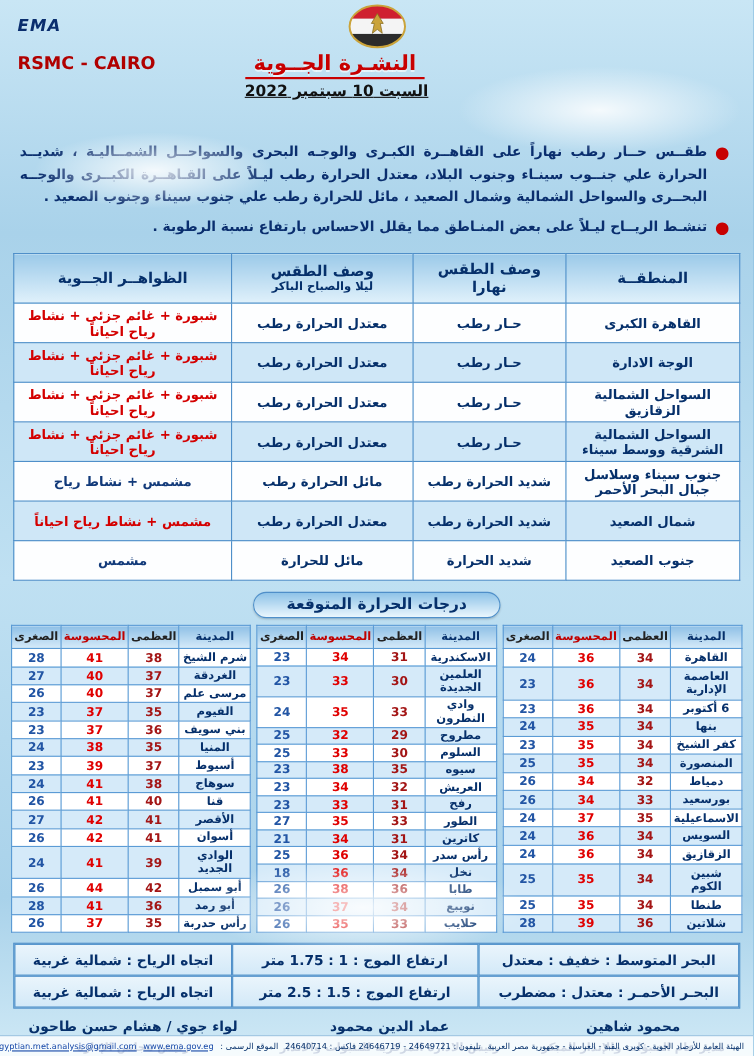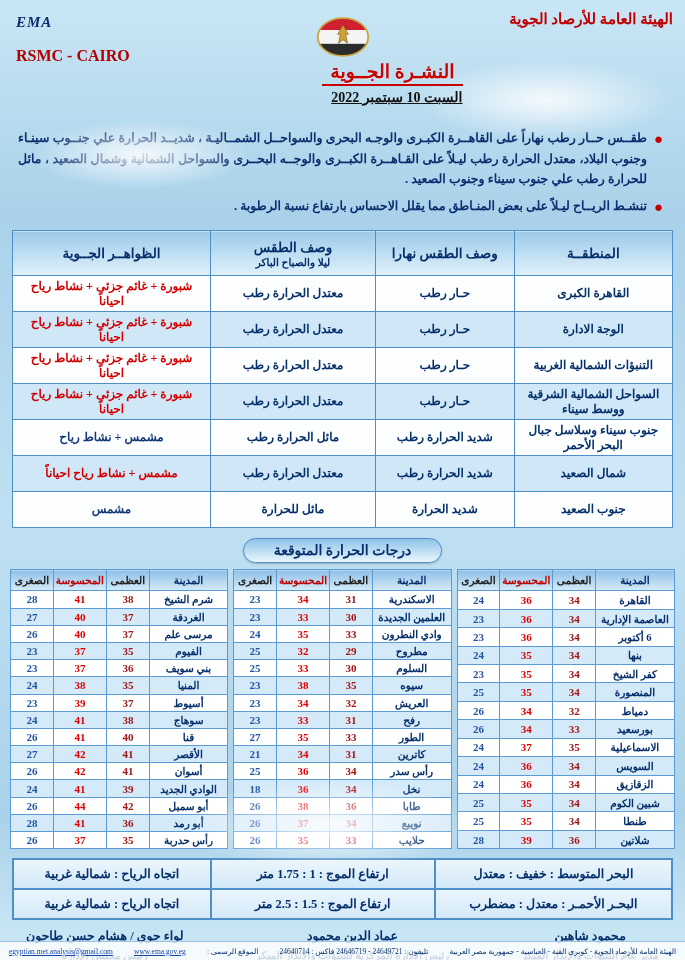"EMA" .page { font-family: Liberation Serif, serif -> none }
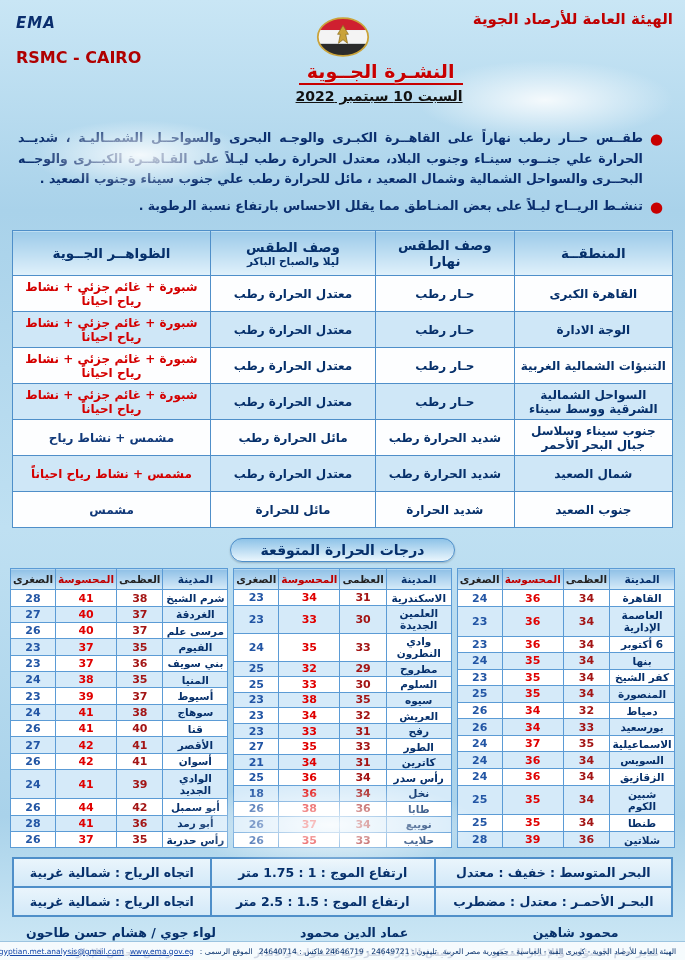"الهيئة العامة للأرصاد الجوية" div.org-ar { html: <div>الهيئة العامة للأرصاد الجوية</div> -> none }
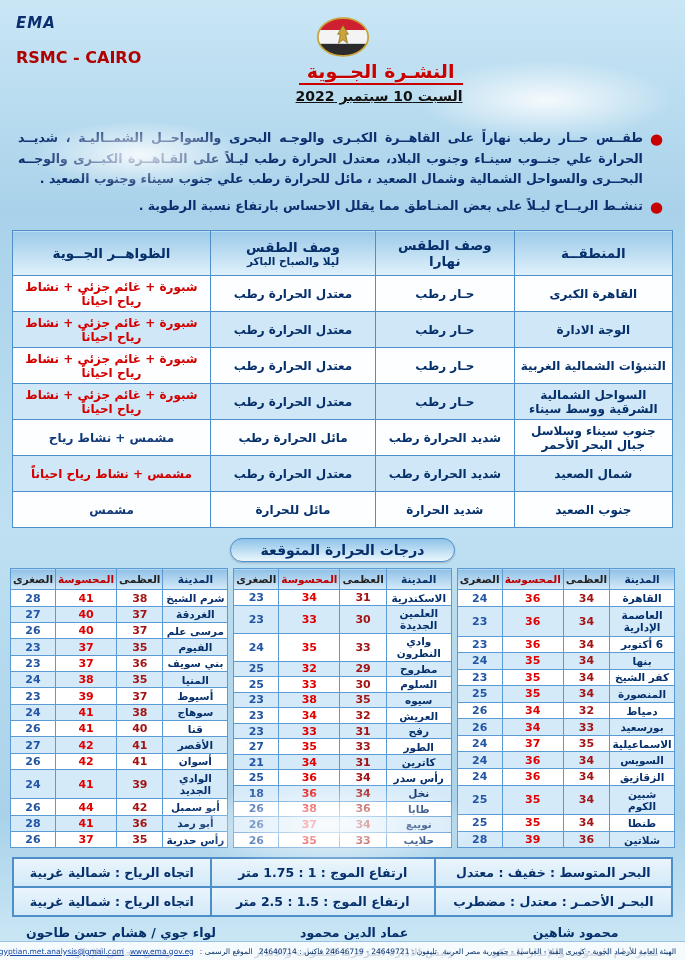"النشـرة الجــوية" .hdr-center { text-align: right -> left; top: 16px -> 3px }
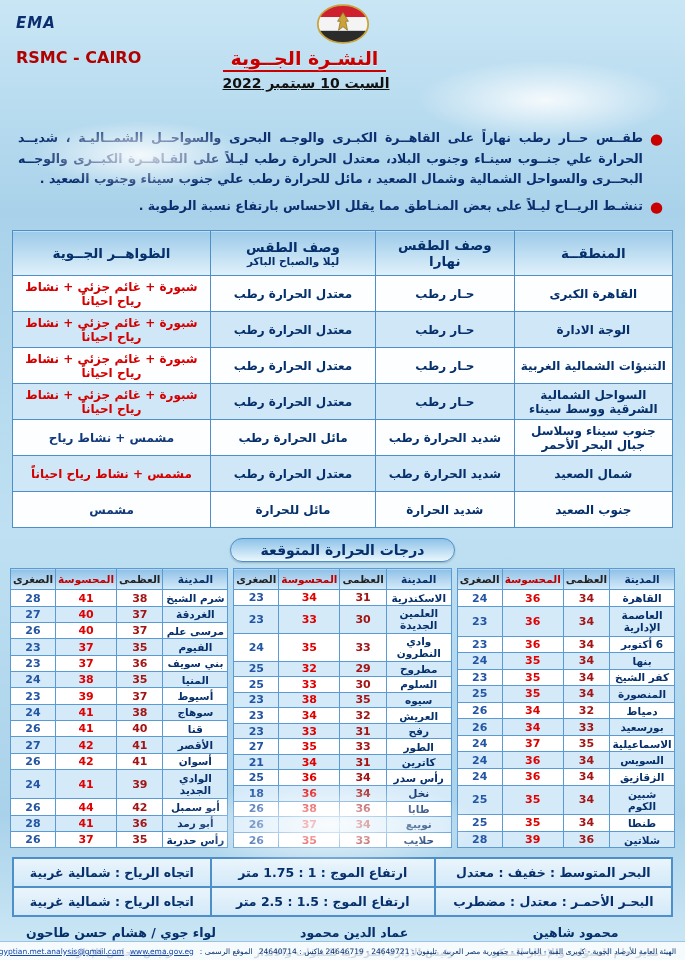"التنبؤات الشمالية الغربية" td.c-region { text: التنبؤات الشمالية الغربية -> السواحل الشمالية الزقازيق }
